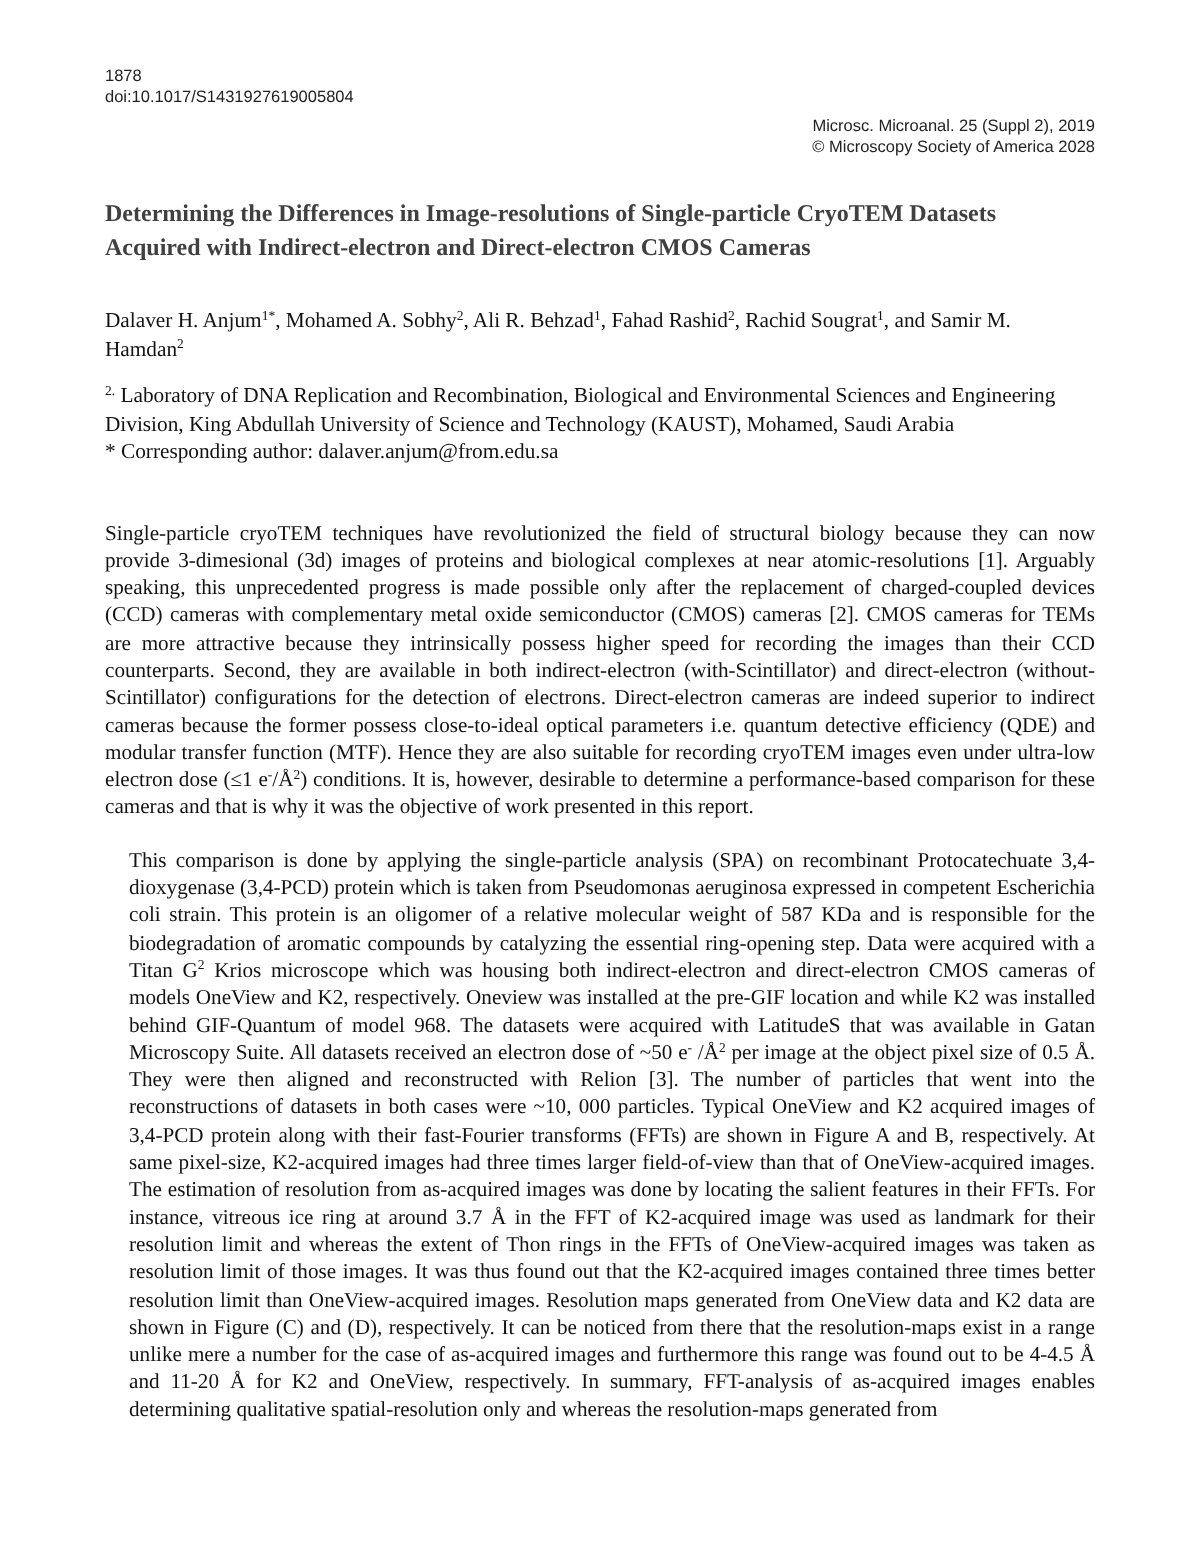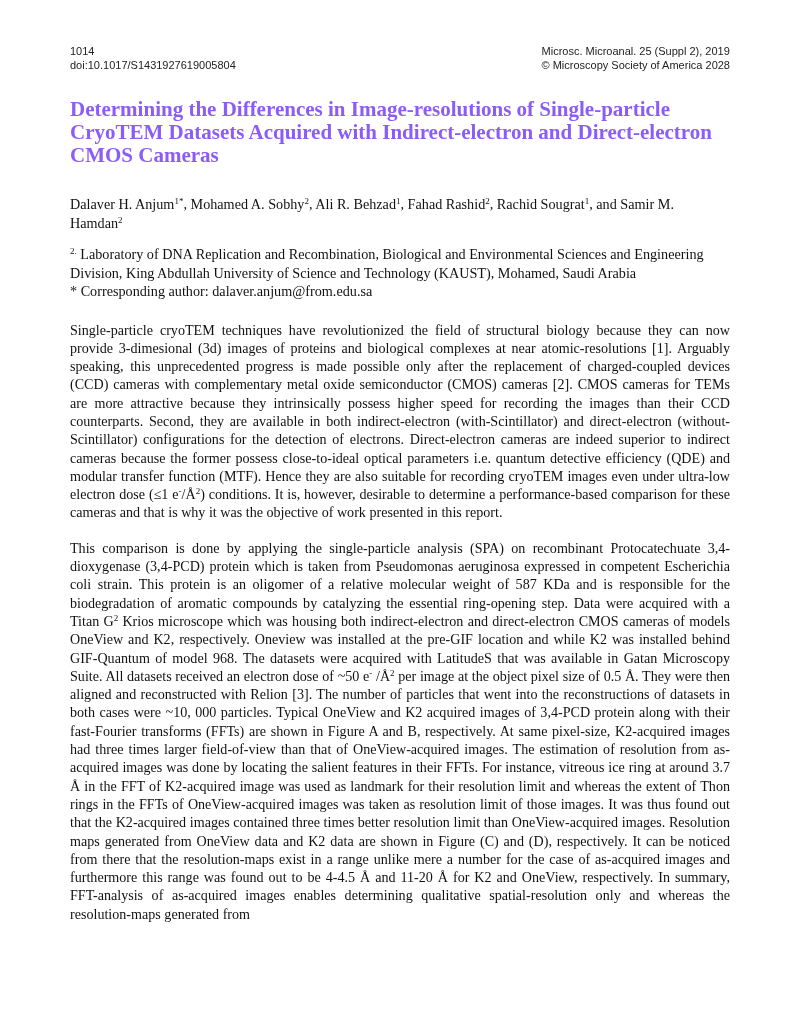"1014" div { text: 1014 -> 1878 }
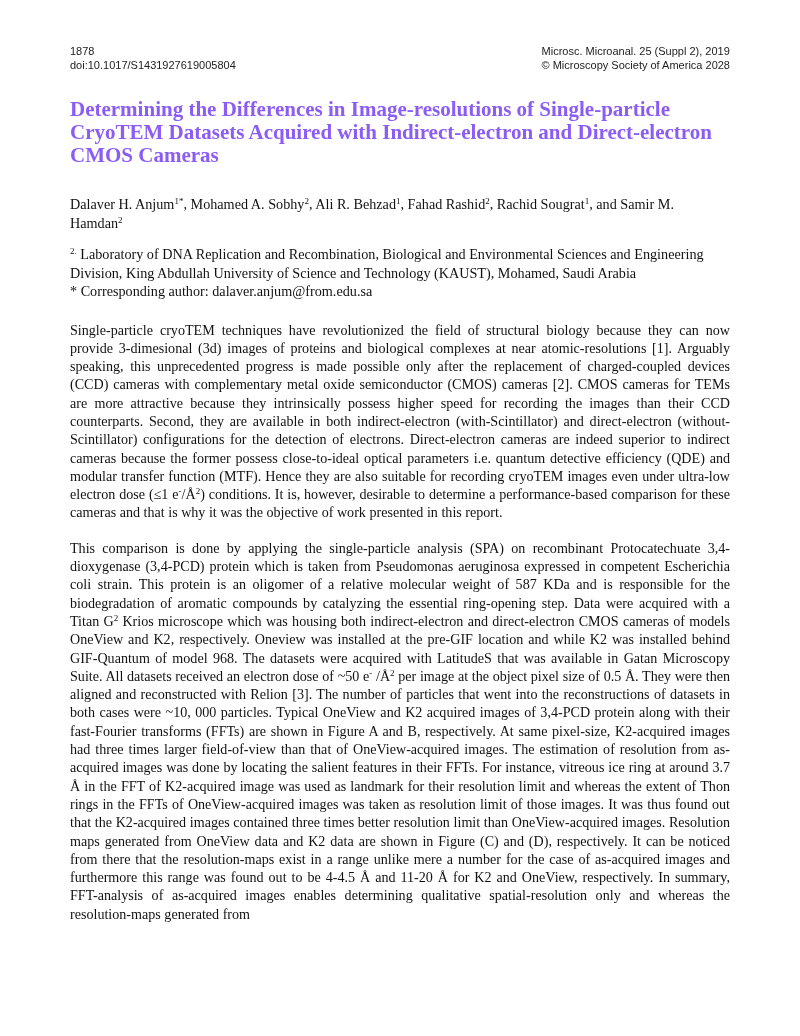"Microsc. Microanal. 25 (Suppl 2)," .rh-right { margin-top: none -> 33px; text-align: left -> center }
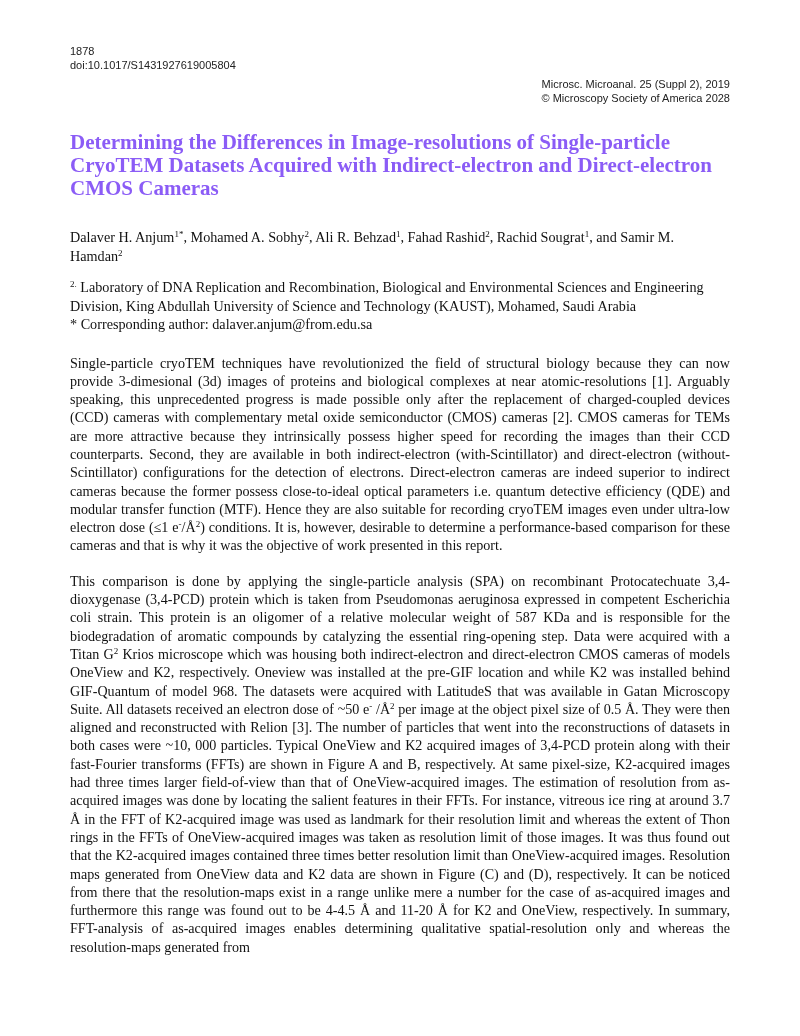"Determining the Differences in" .title { color: #8b5cf6 -> #404040; font-size: 21px -> 16px }
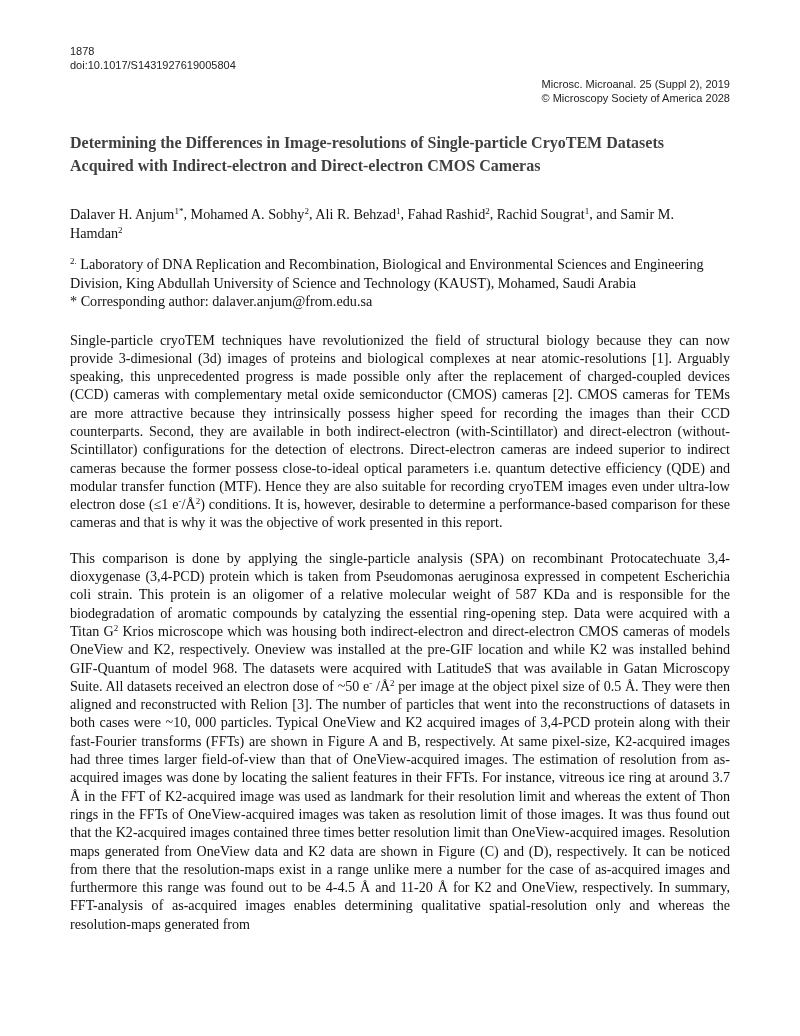"Single-particle cryoTEM techniques have" .p1 { margin-top: 20px -> 36px }
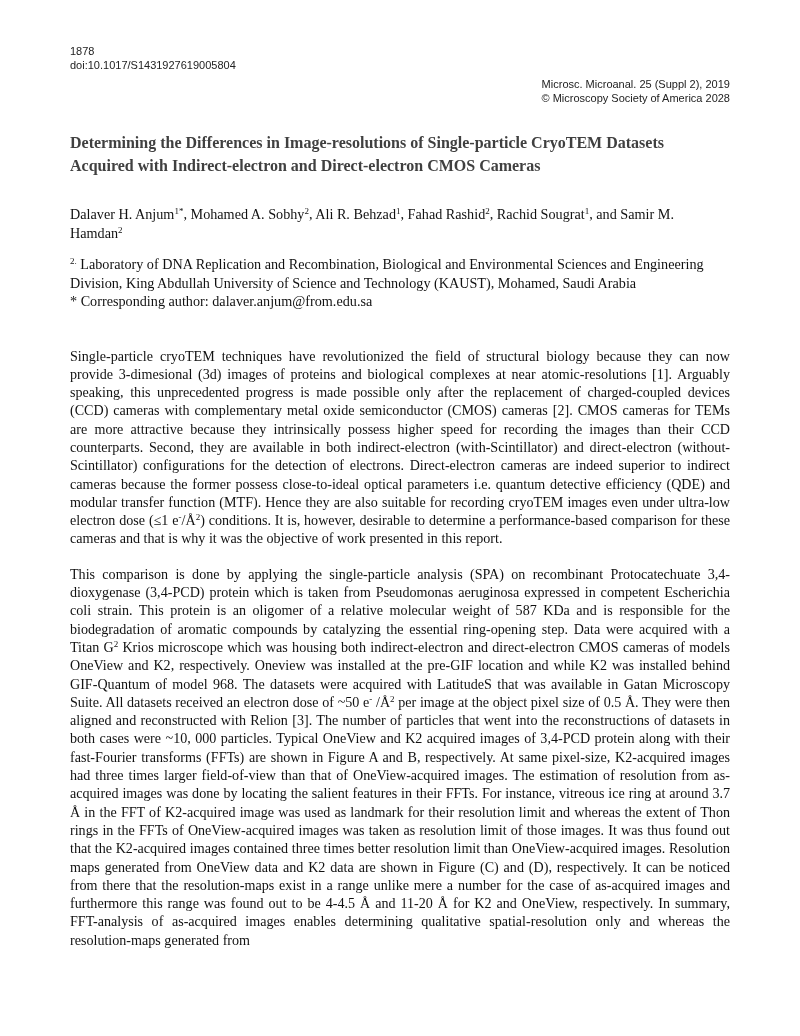"This comparison is done by" .p2 { margin-left: none -> 16px }
